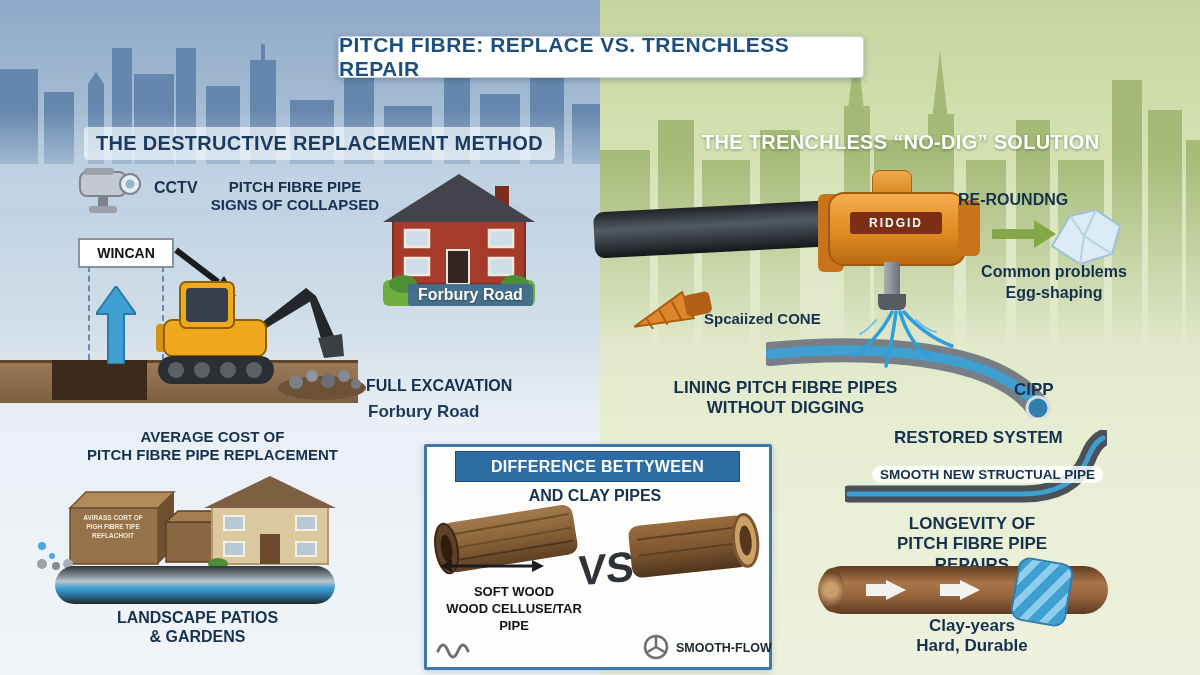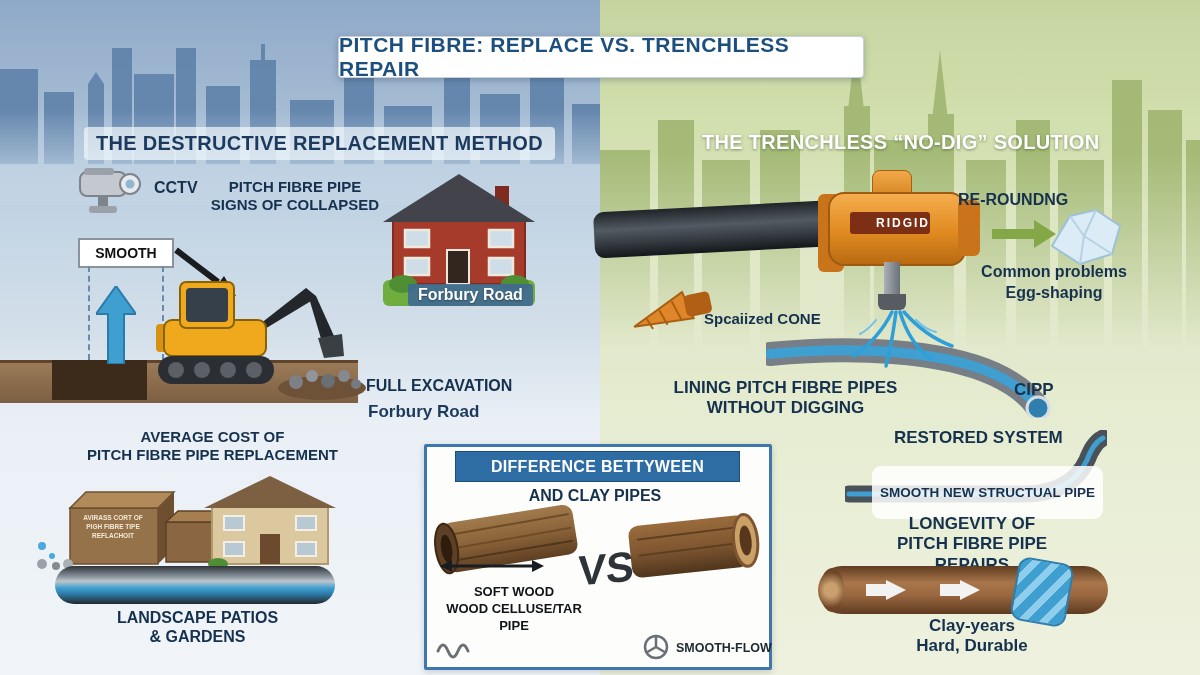"RIDGID" div.abs { justify-content: flex-end -> center; width: 80px -> 92px }
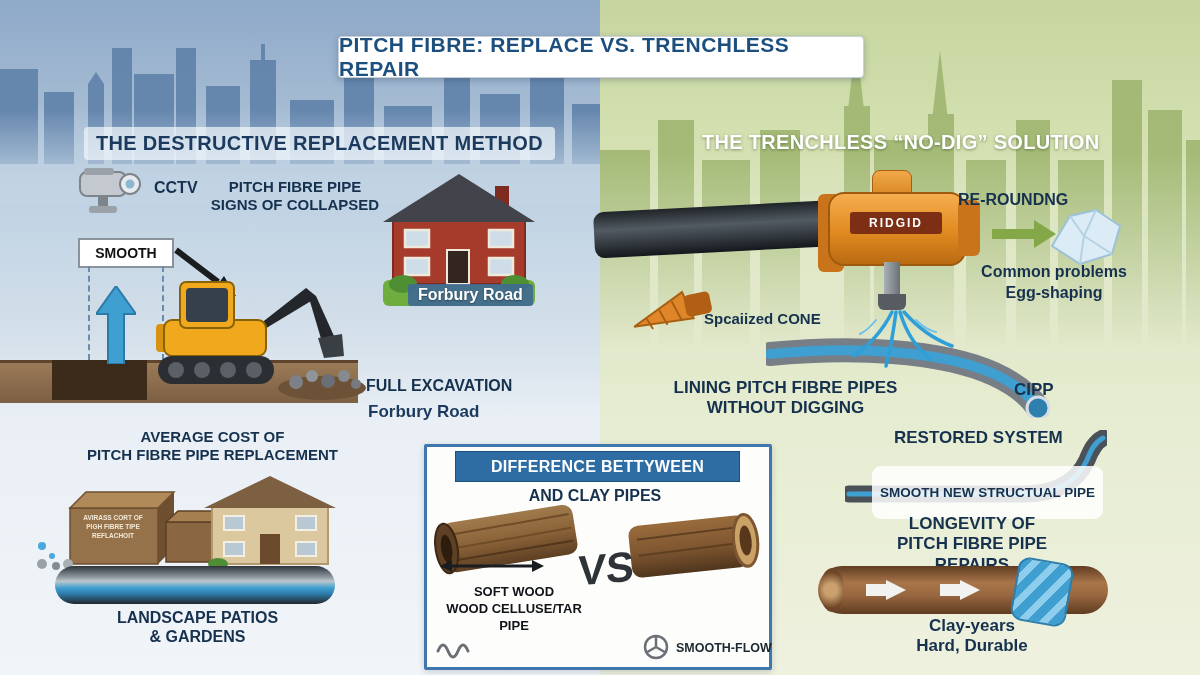"SMOOTH" span { text: SMOOTH -> WINCAN }
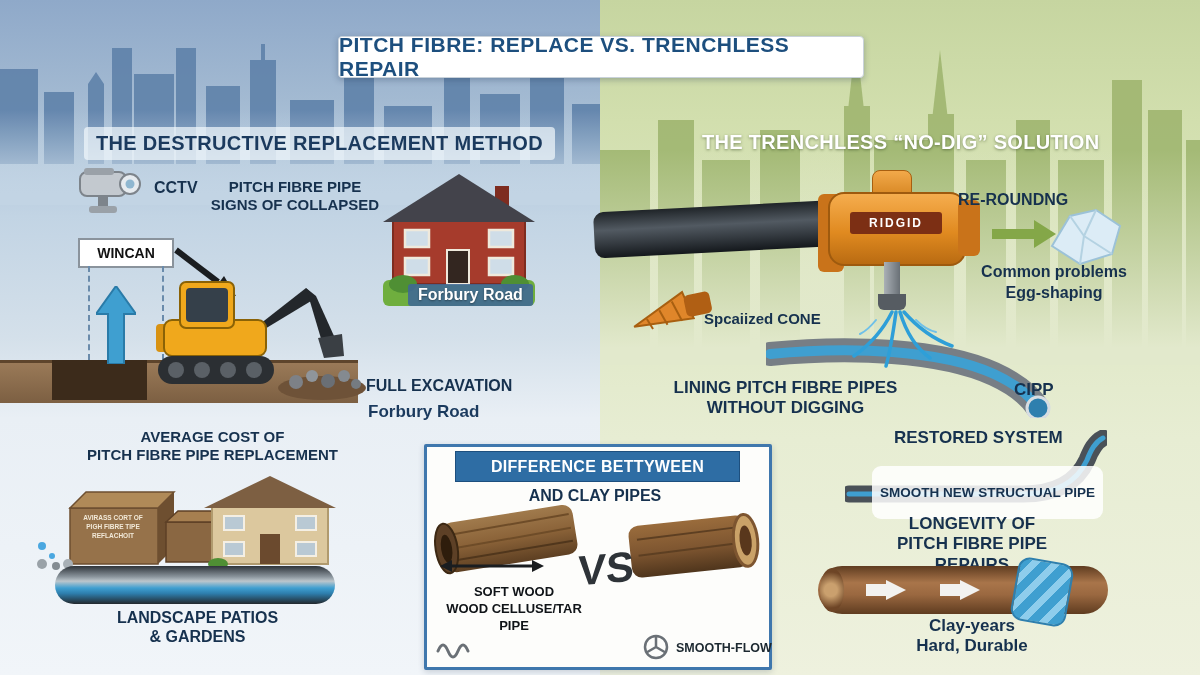"SMOOTH NEW STRUCTUAL PIPE" .smooth-strip { padding: 19px 8px -> 1px 8px }
